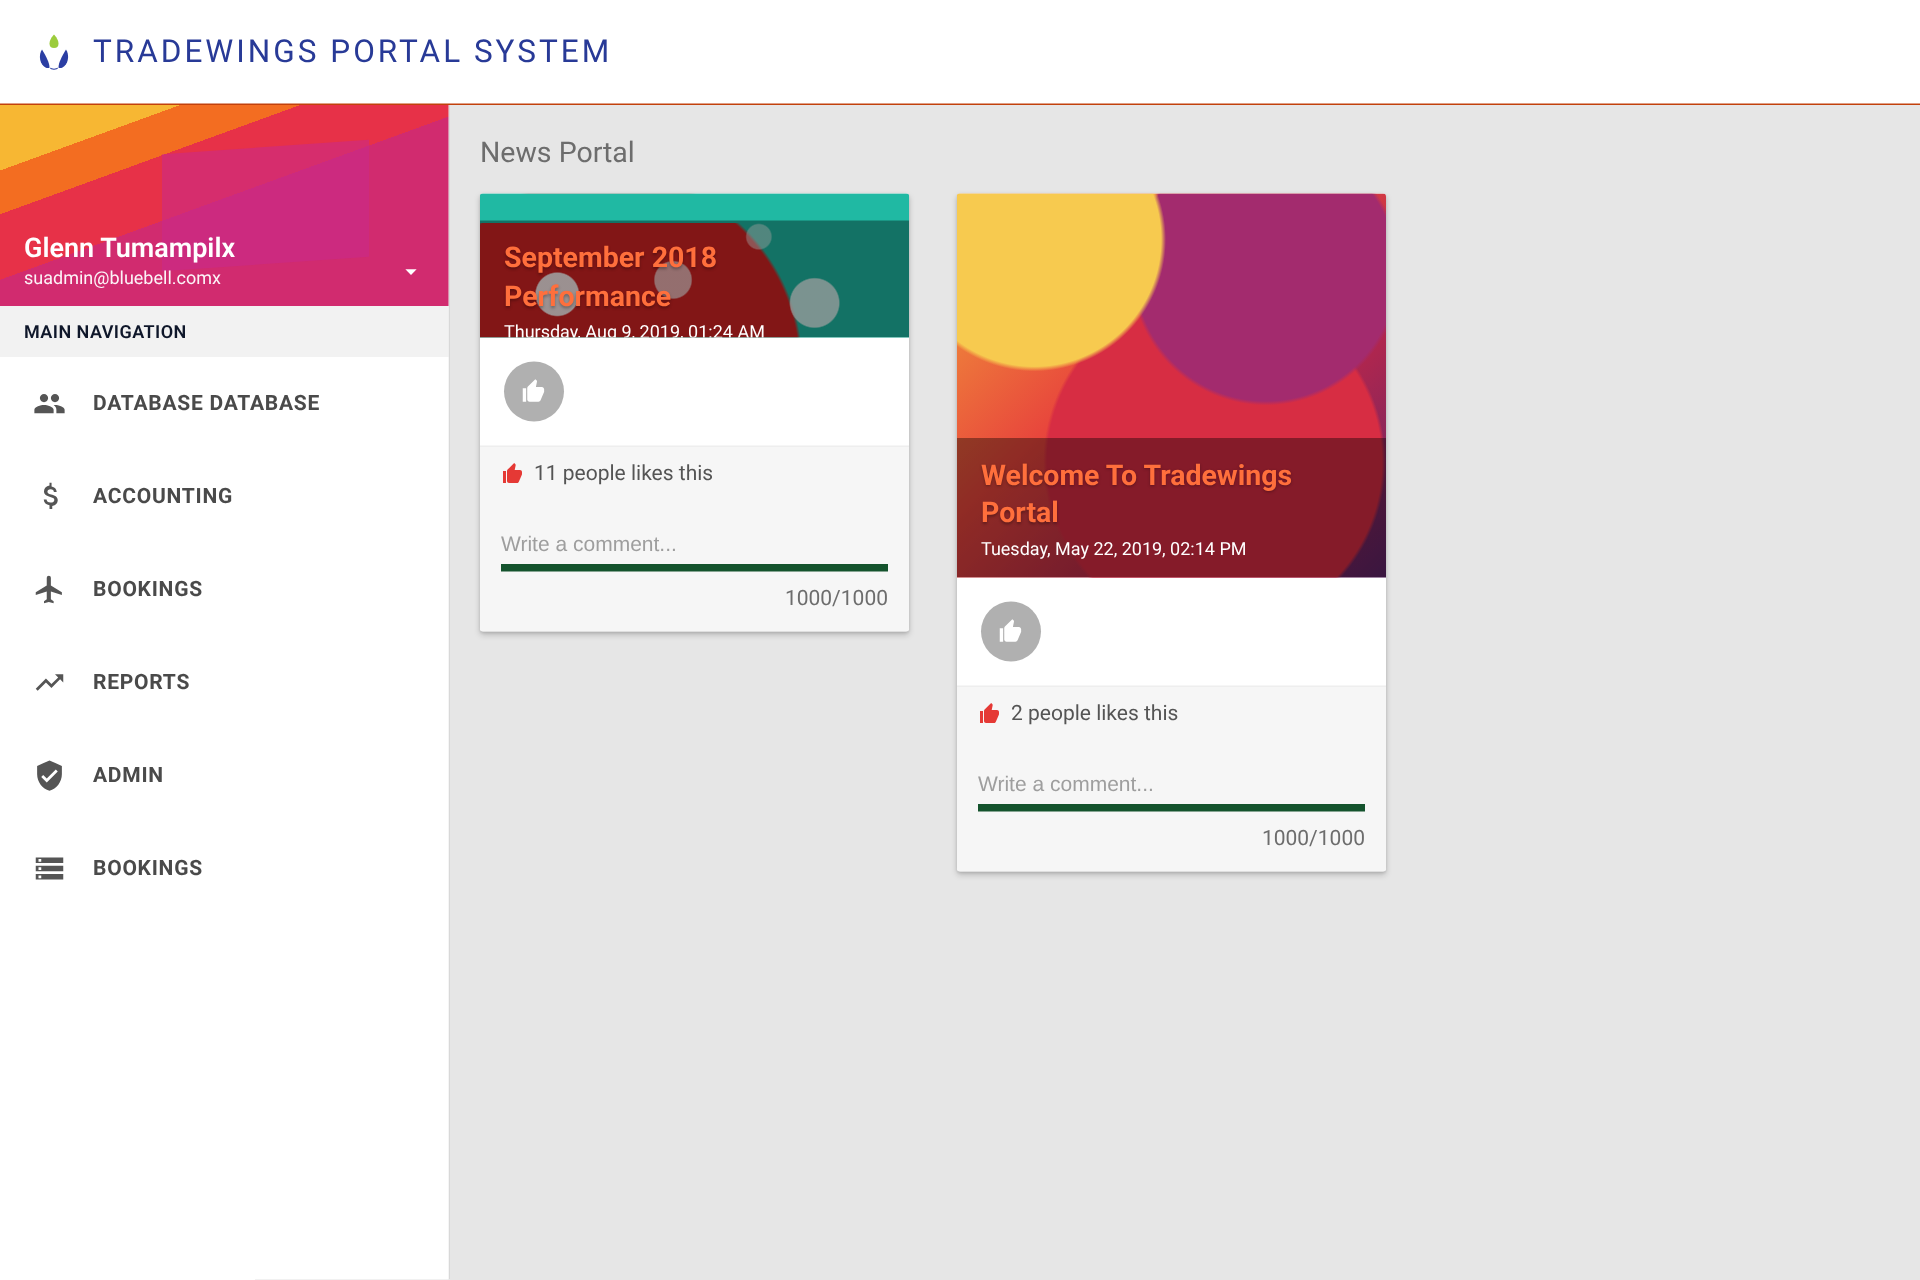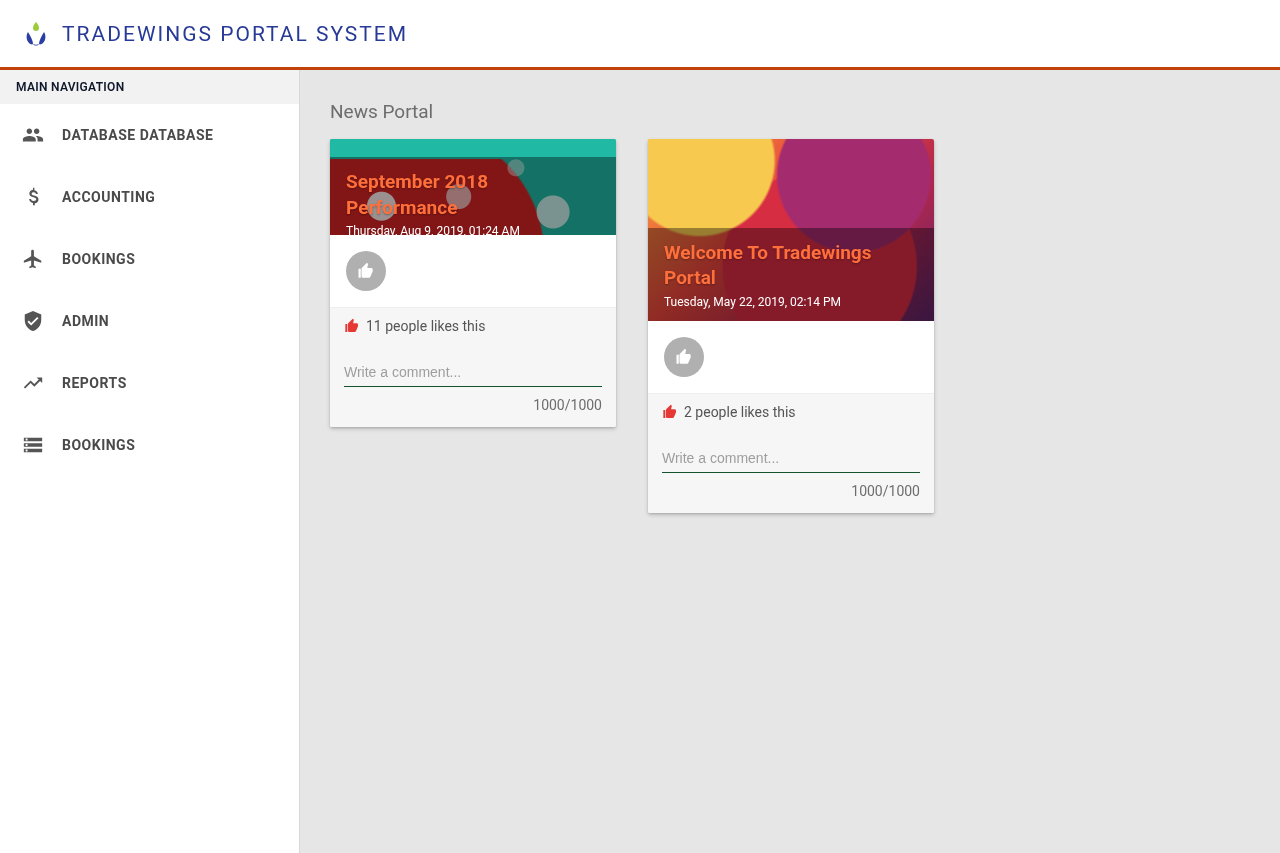"TRADEWINGS PORTAL SYSTEM" .topbar { border-bottom: 3px solid #c2410c -> 1px solid #c2410c }
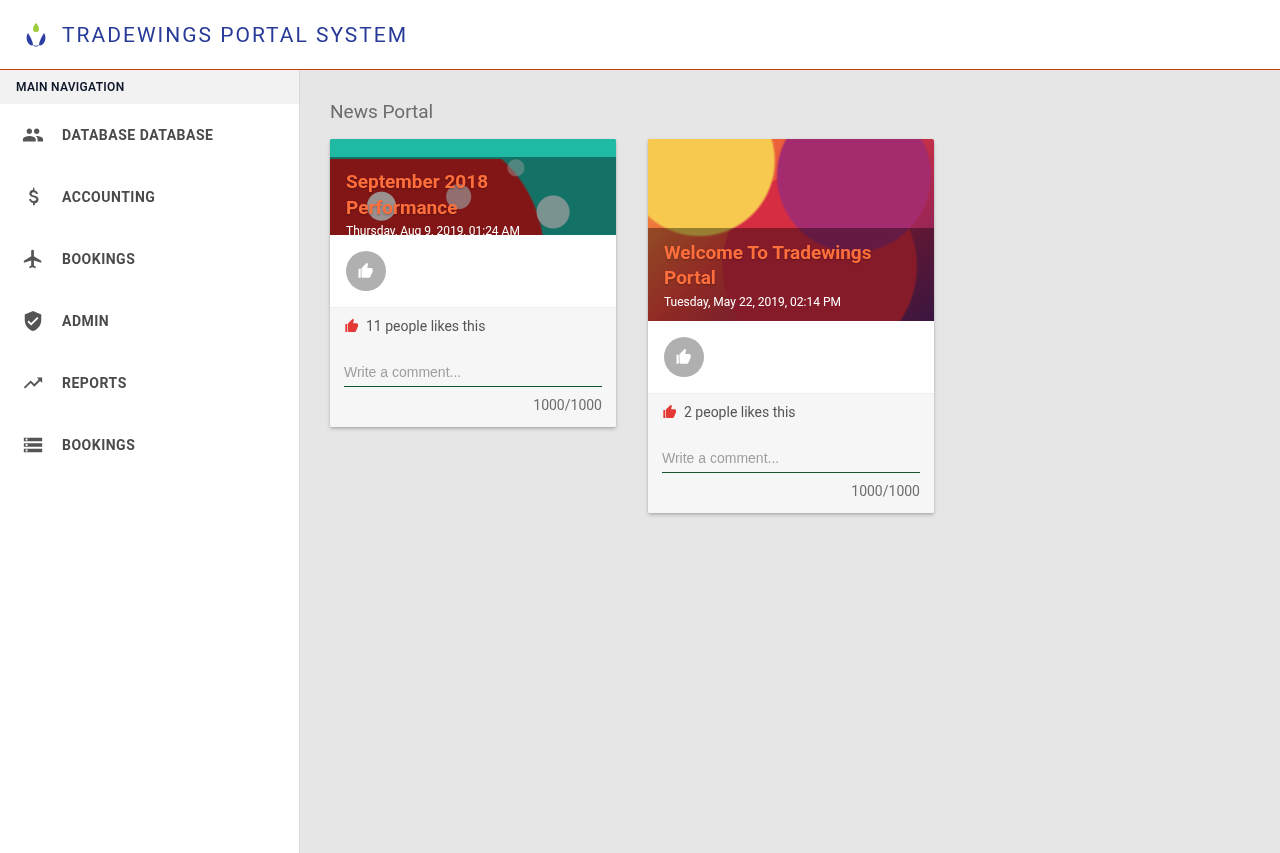"News Portal" .main { padding: 30px -> 20px }
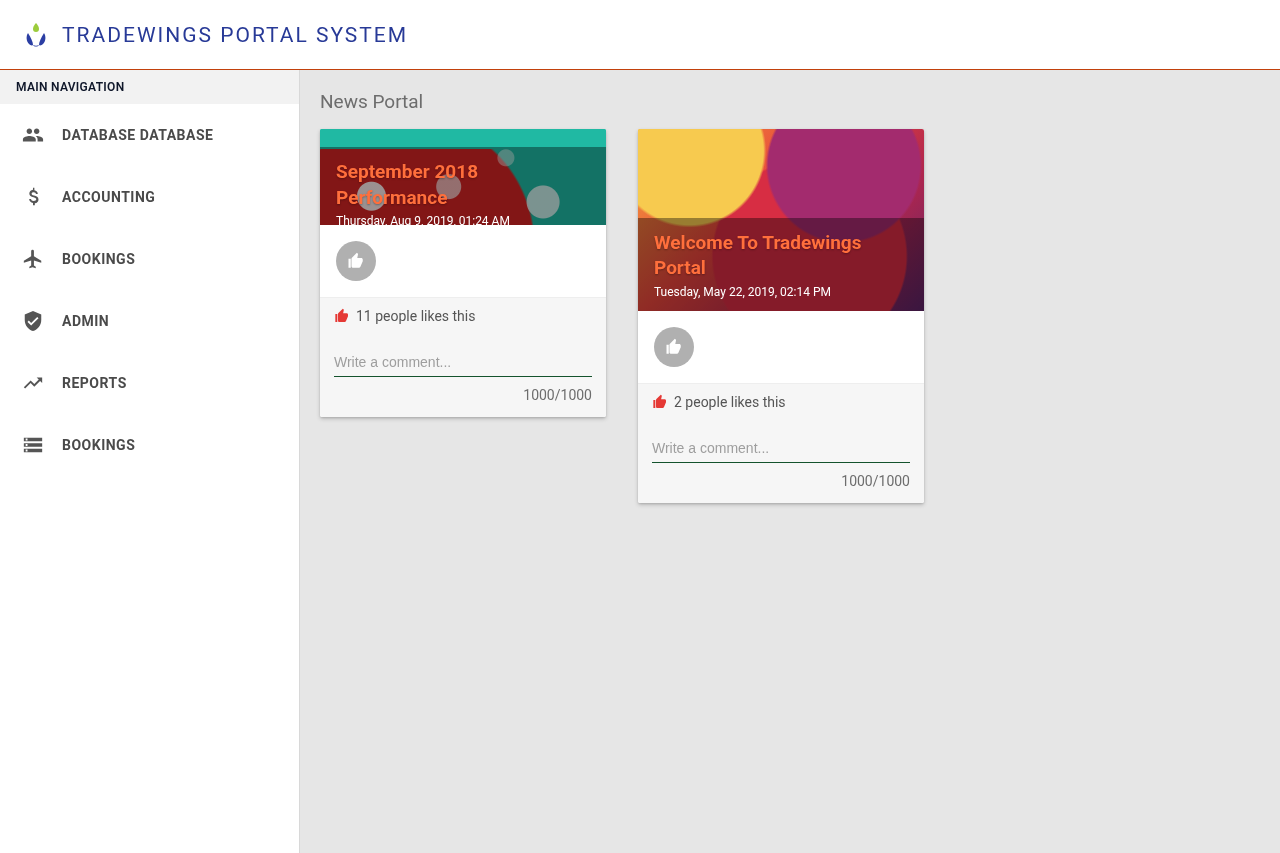"Glenn Tumampilx" div.sidebar-hero { html: none -> <div> <div>Glenn Tumampilx</div> <div>suadmin@bluebell.comx</div> <span> <svg> <path></path> </svg> </span> </div> }
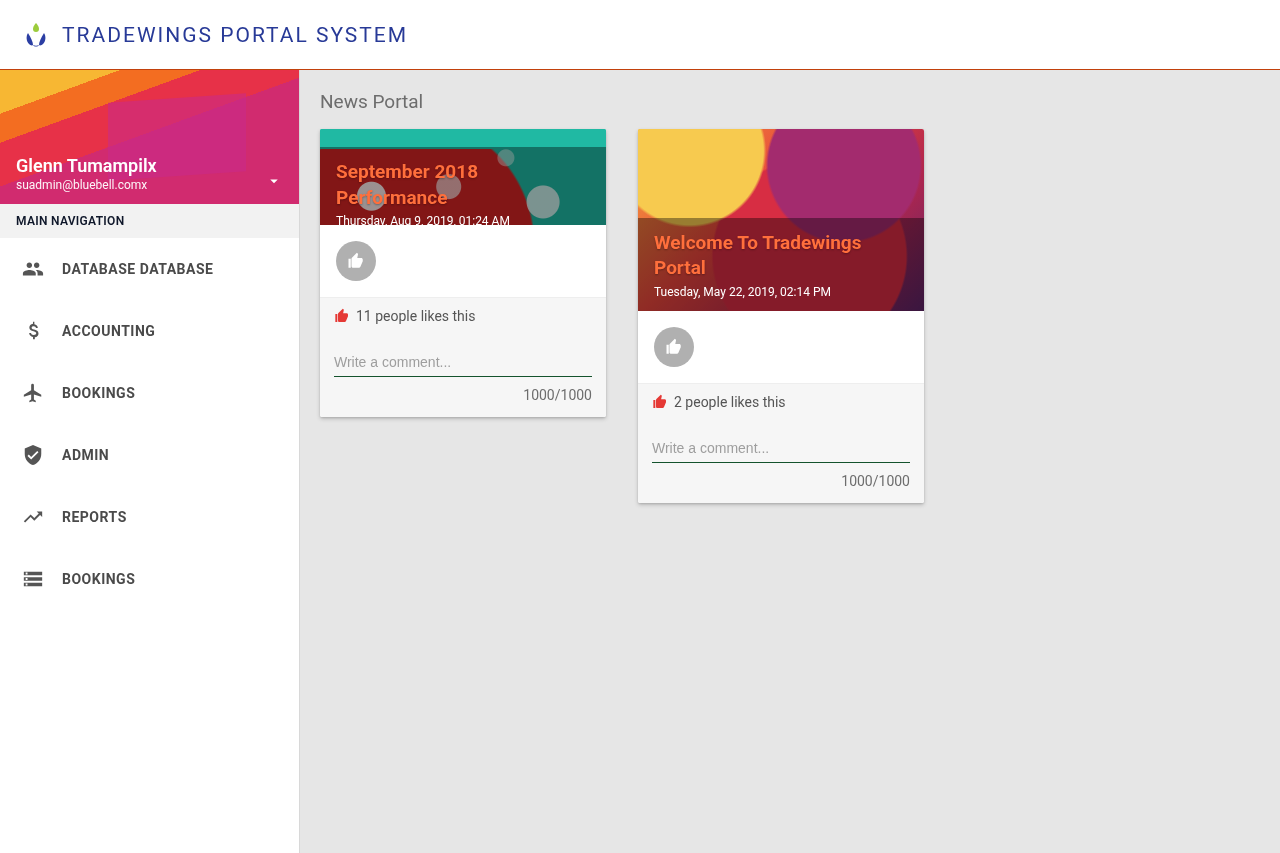"Welcome To Tradewings Portal" .media2 { height: 182px -> 256px }
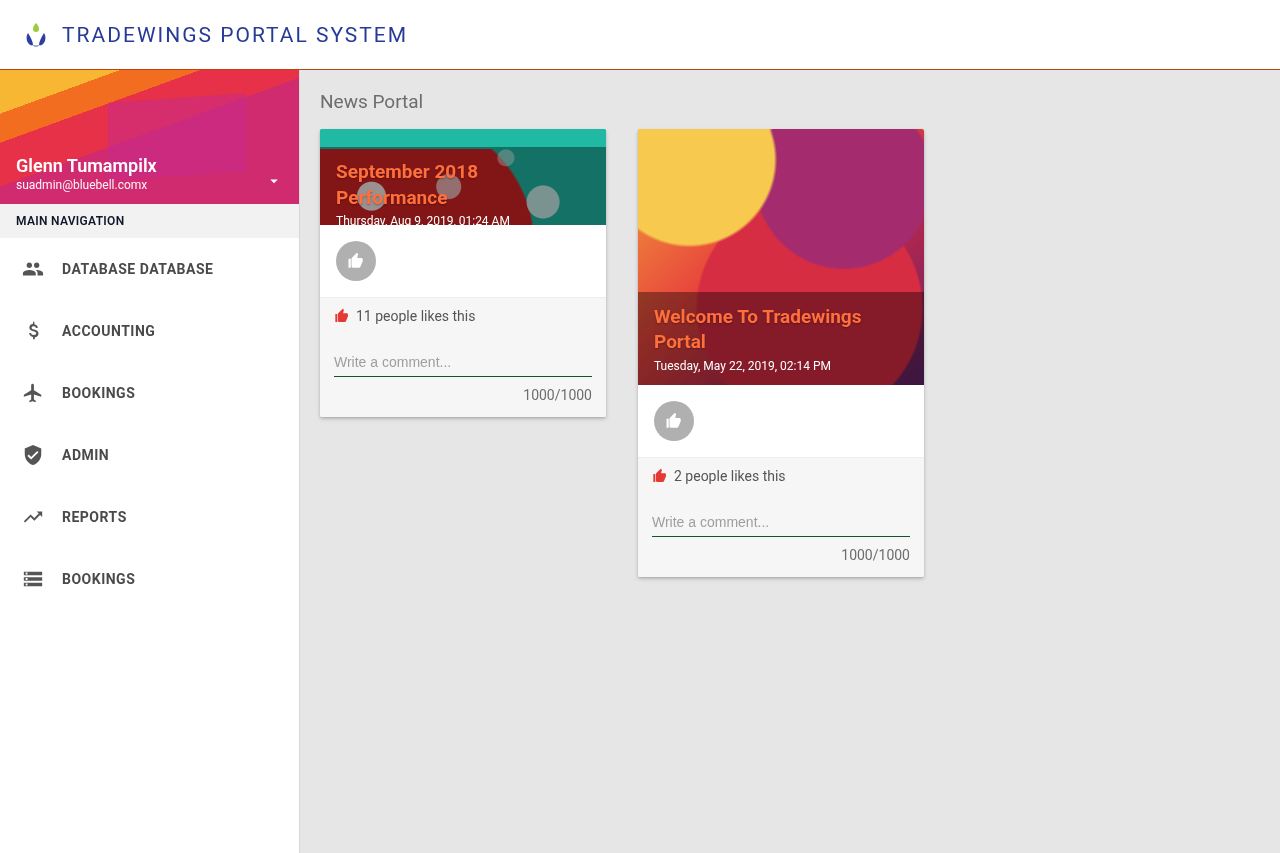"Write a comment..." .comment-input { border-bottom: 1px solid #14532d -> 5px solid #14532d }
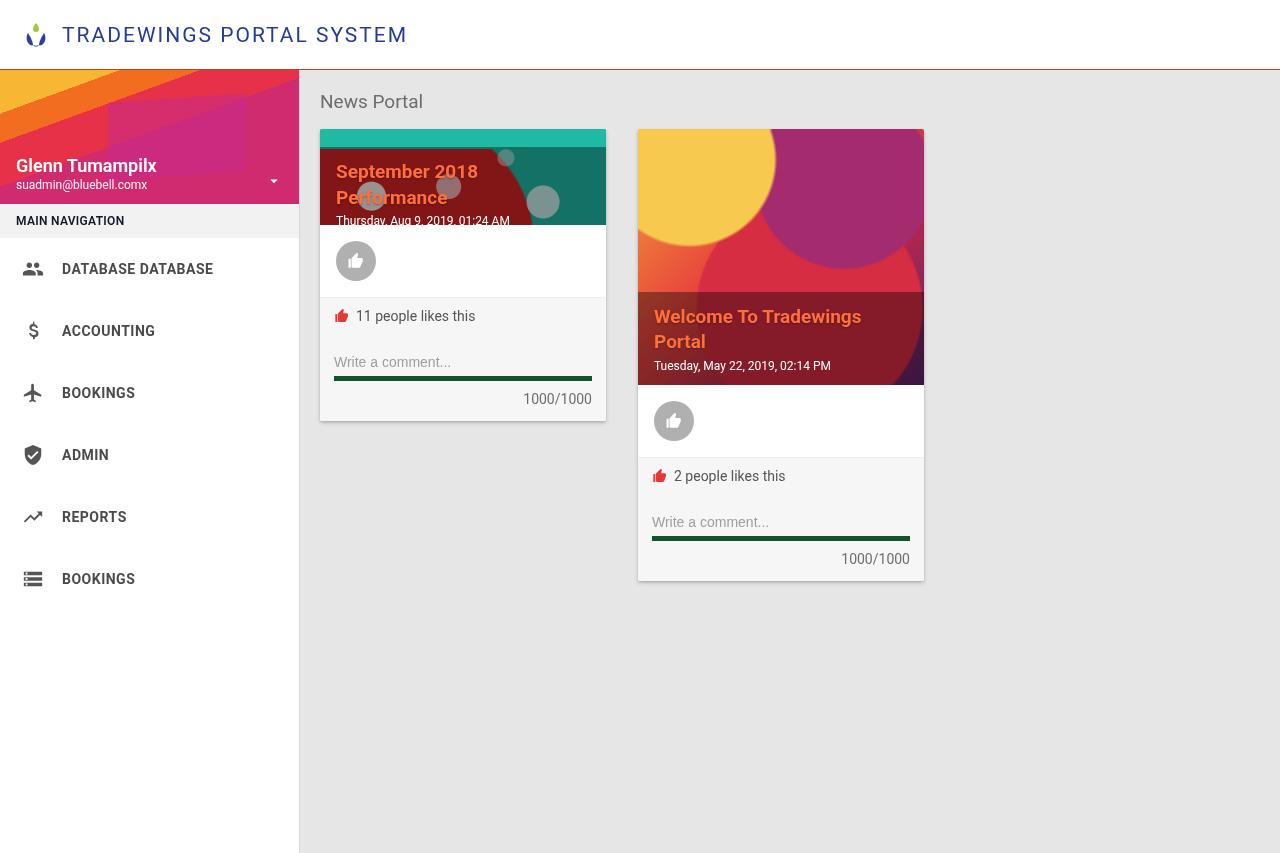"ADMIN" div.nav-item { order: before "REPORTS" -> after "REPORTS" }
